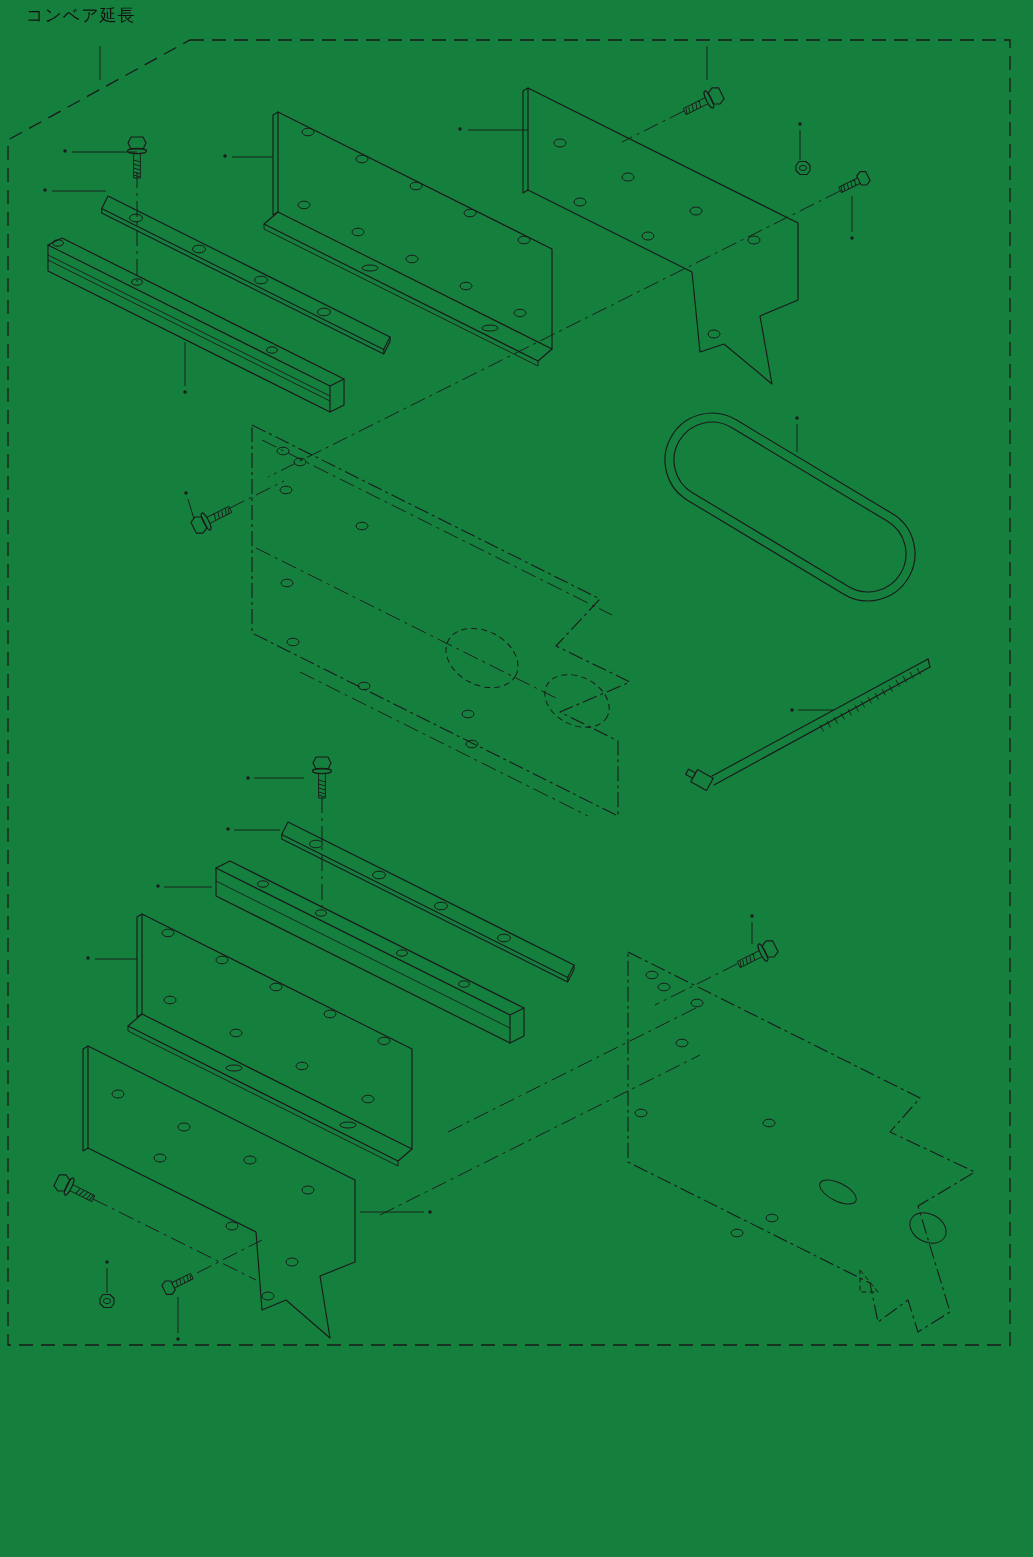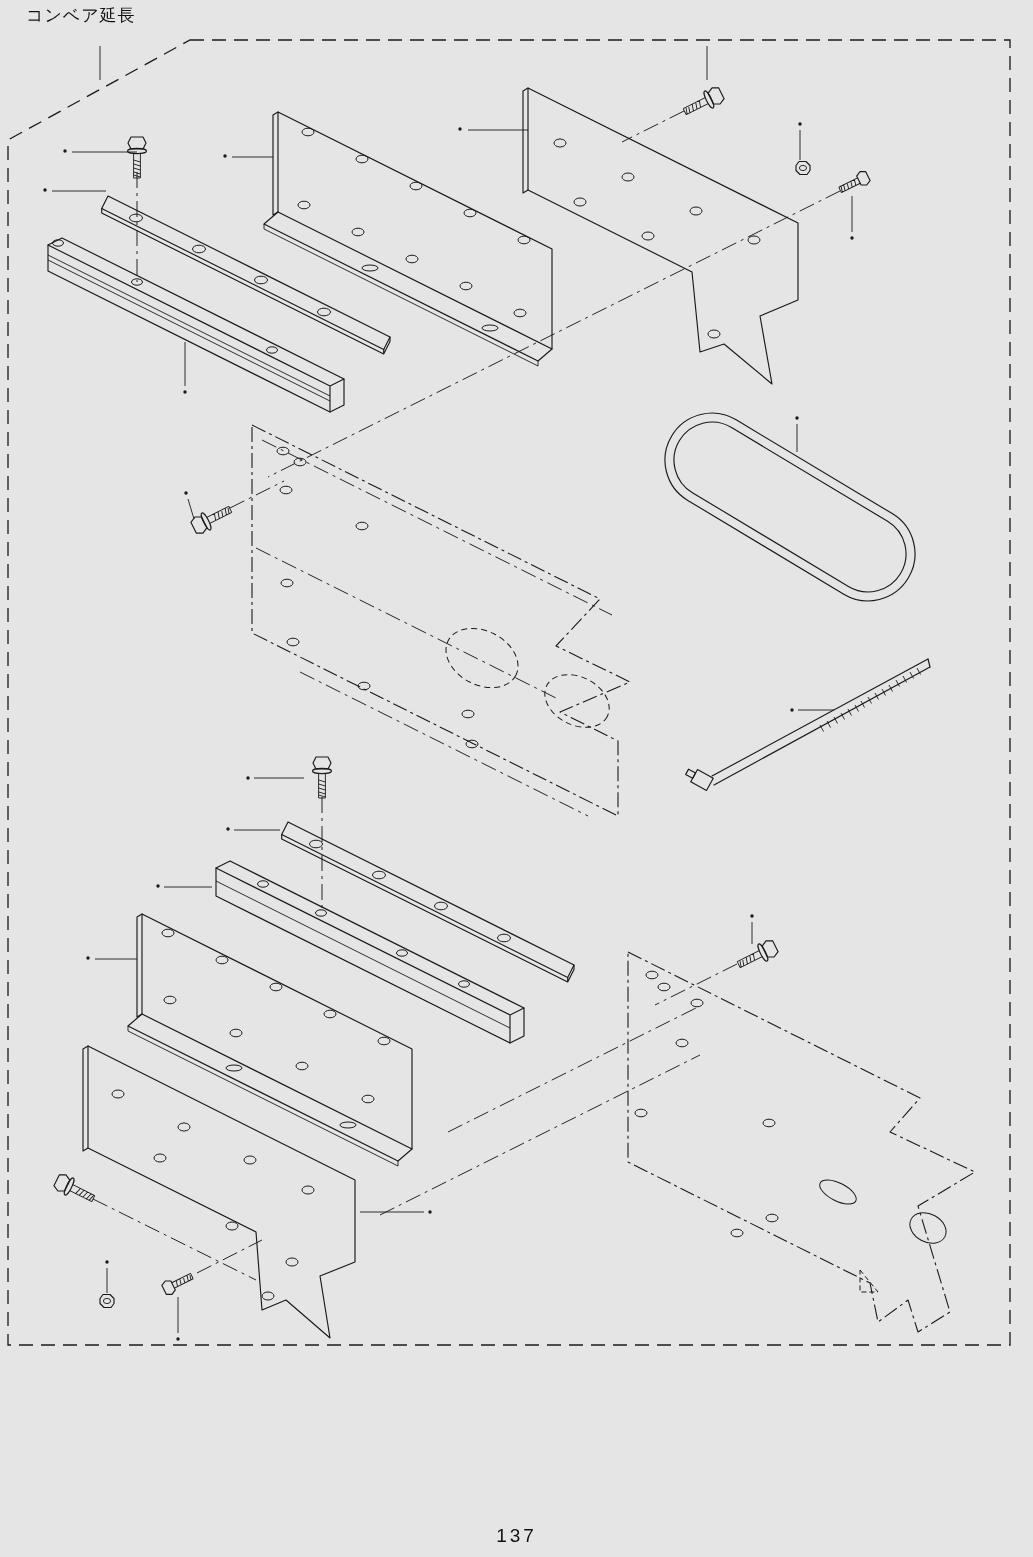"コンベア延長" .page { background: #e5e5e5 -> #15803d }
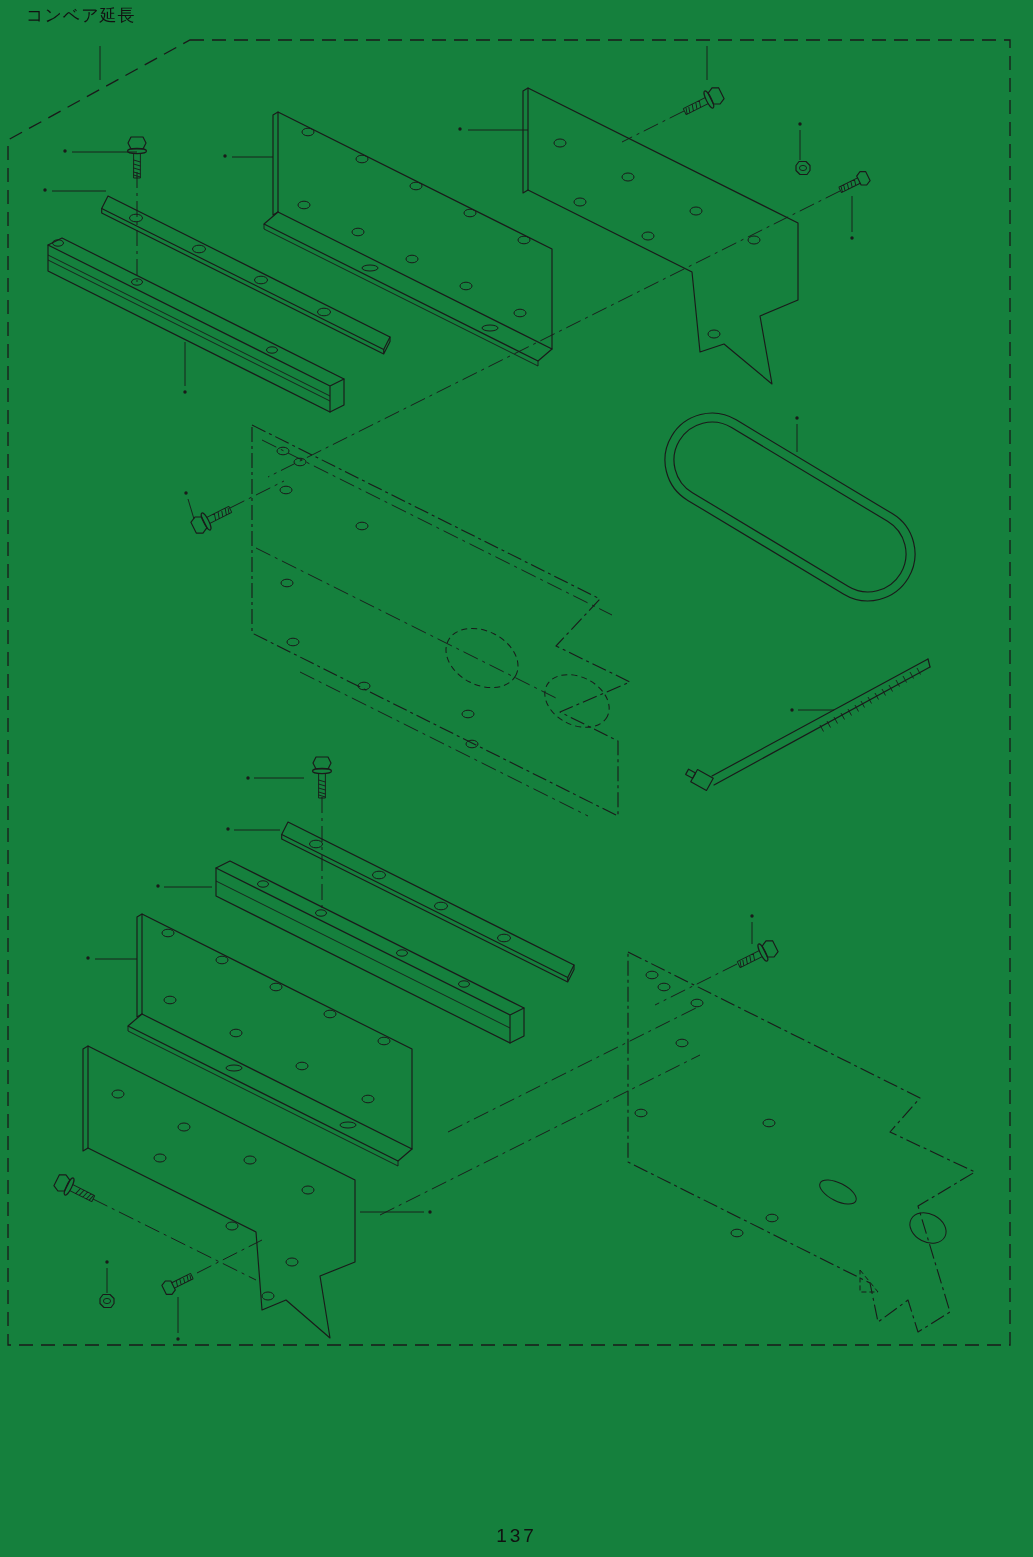"137" div.pagenum { html: <div>137</div> -> none }
